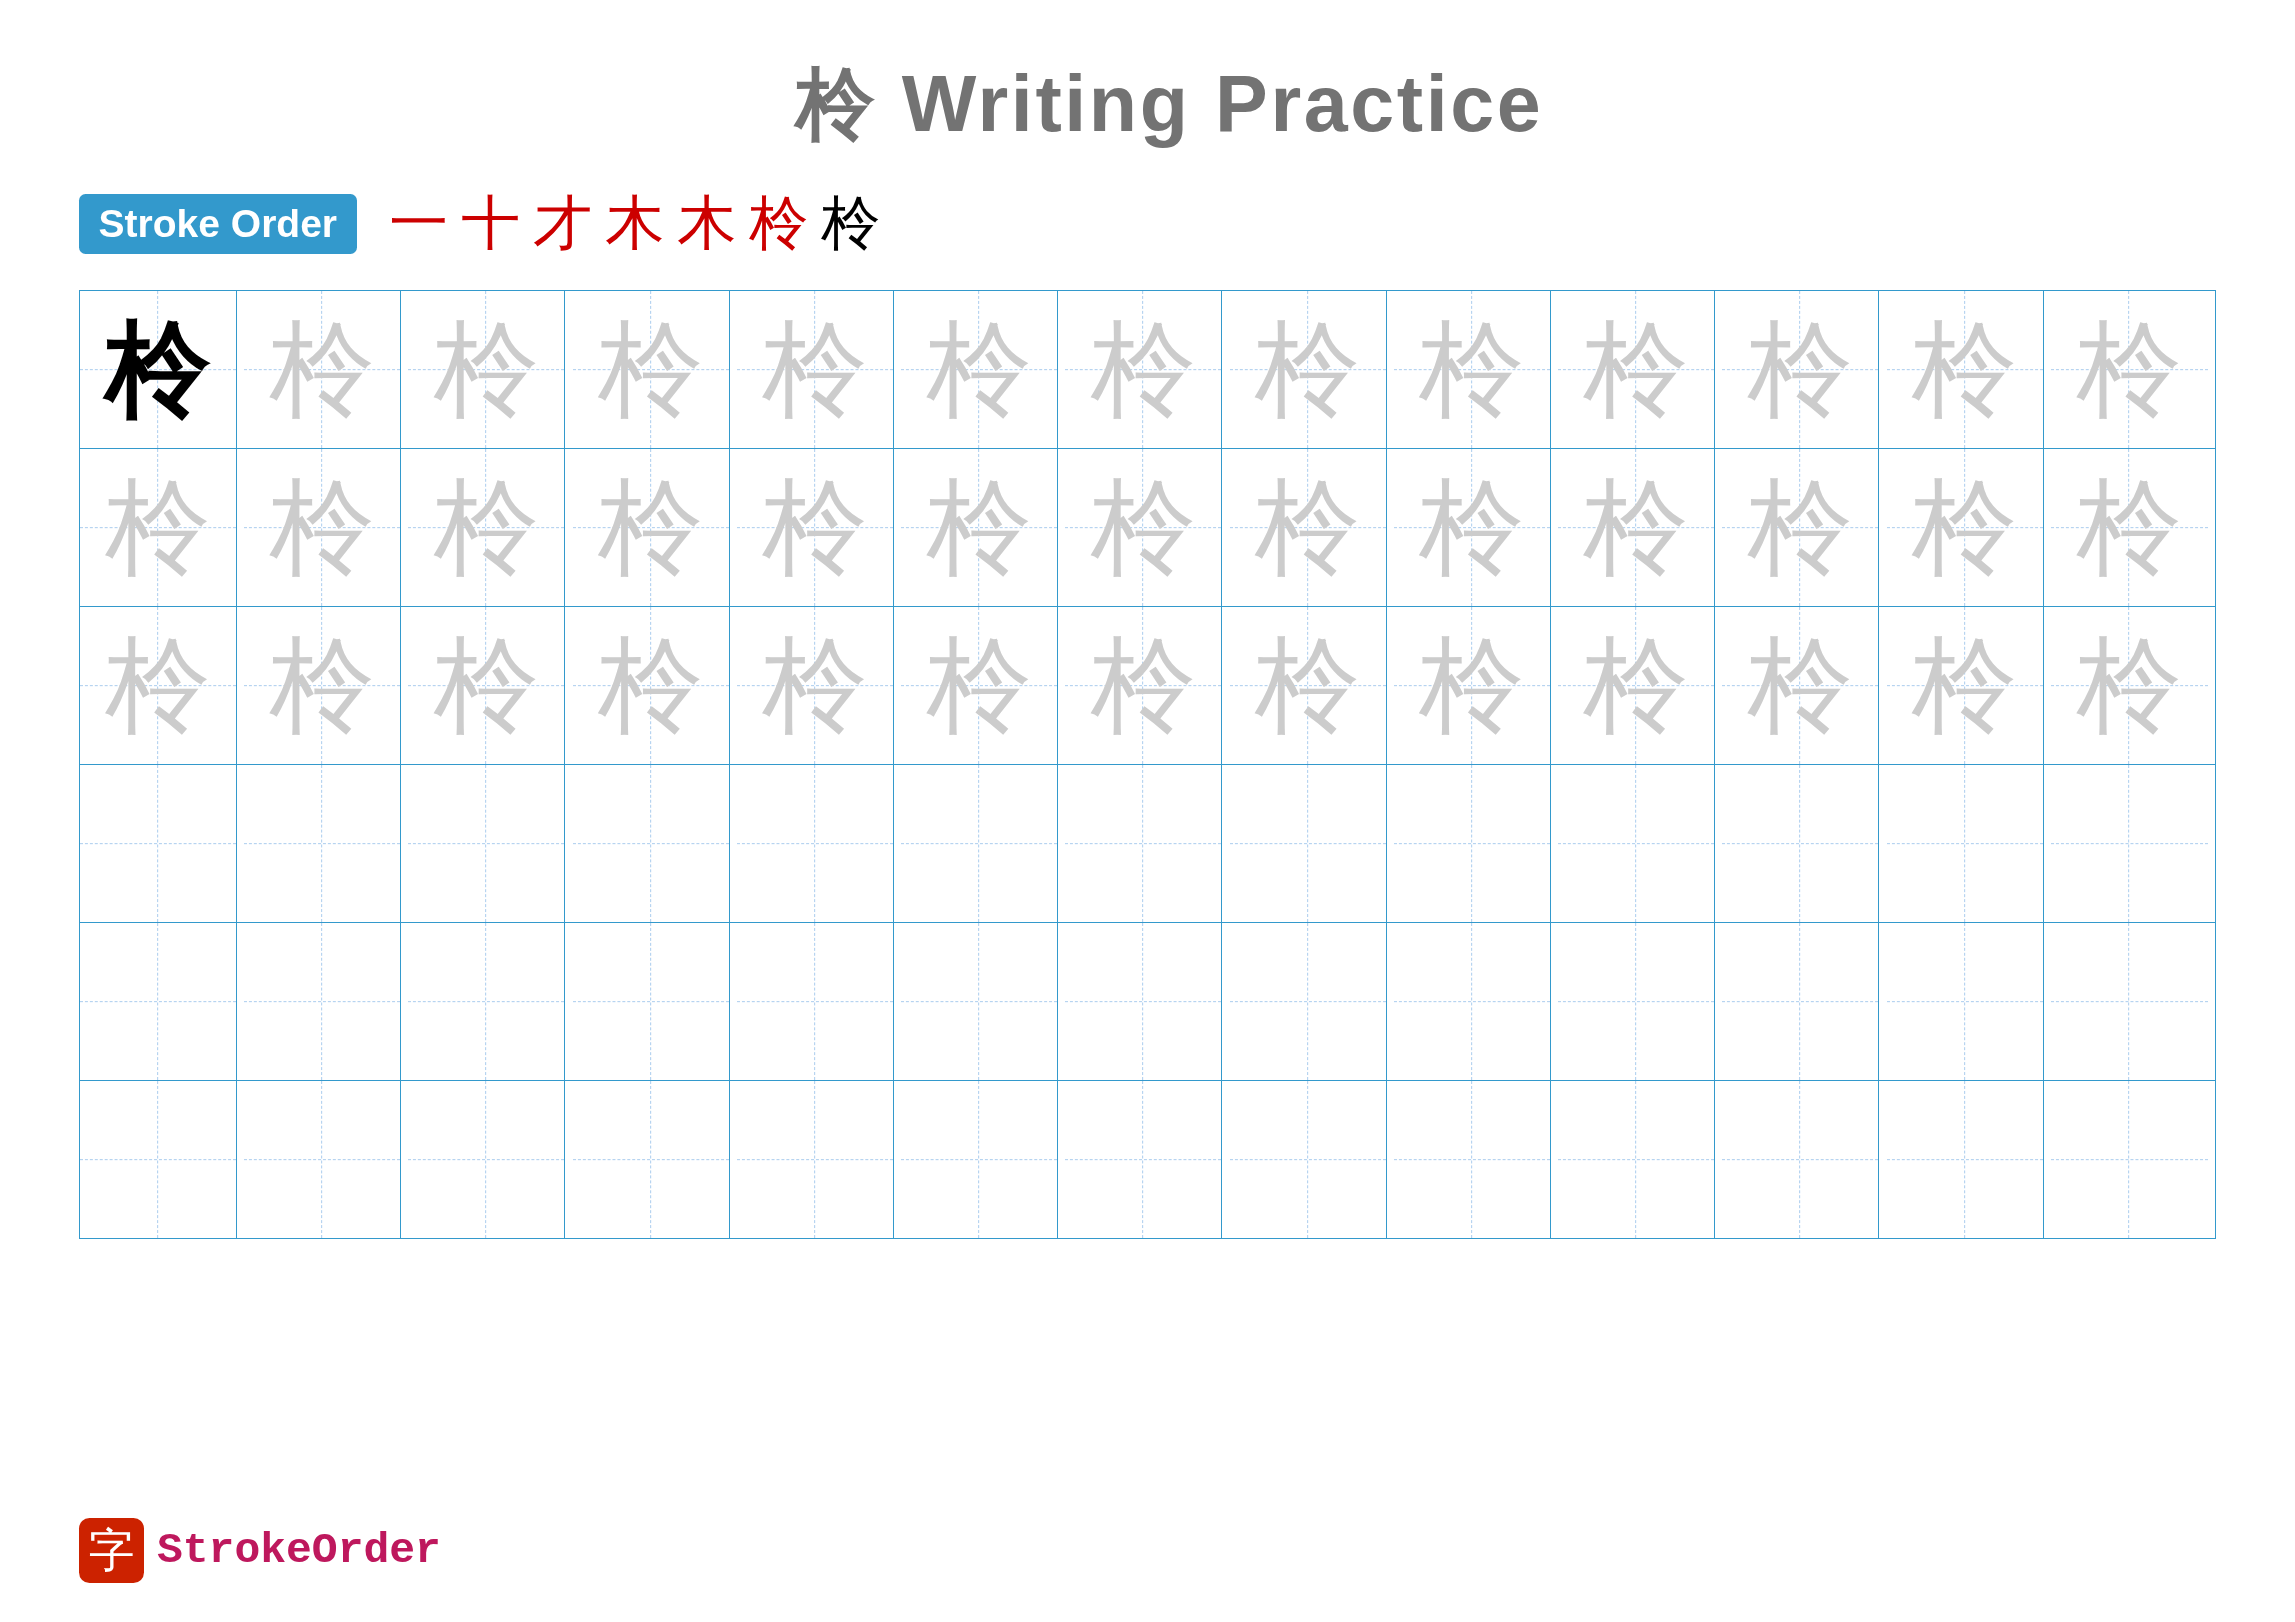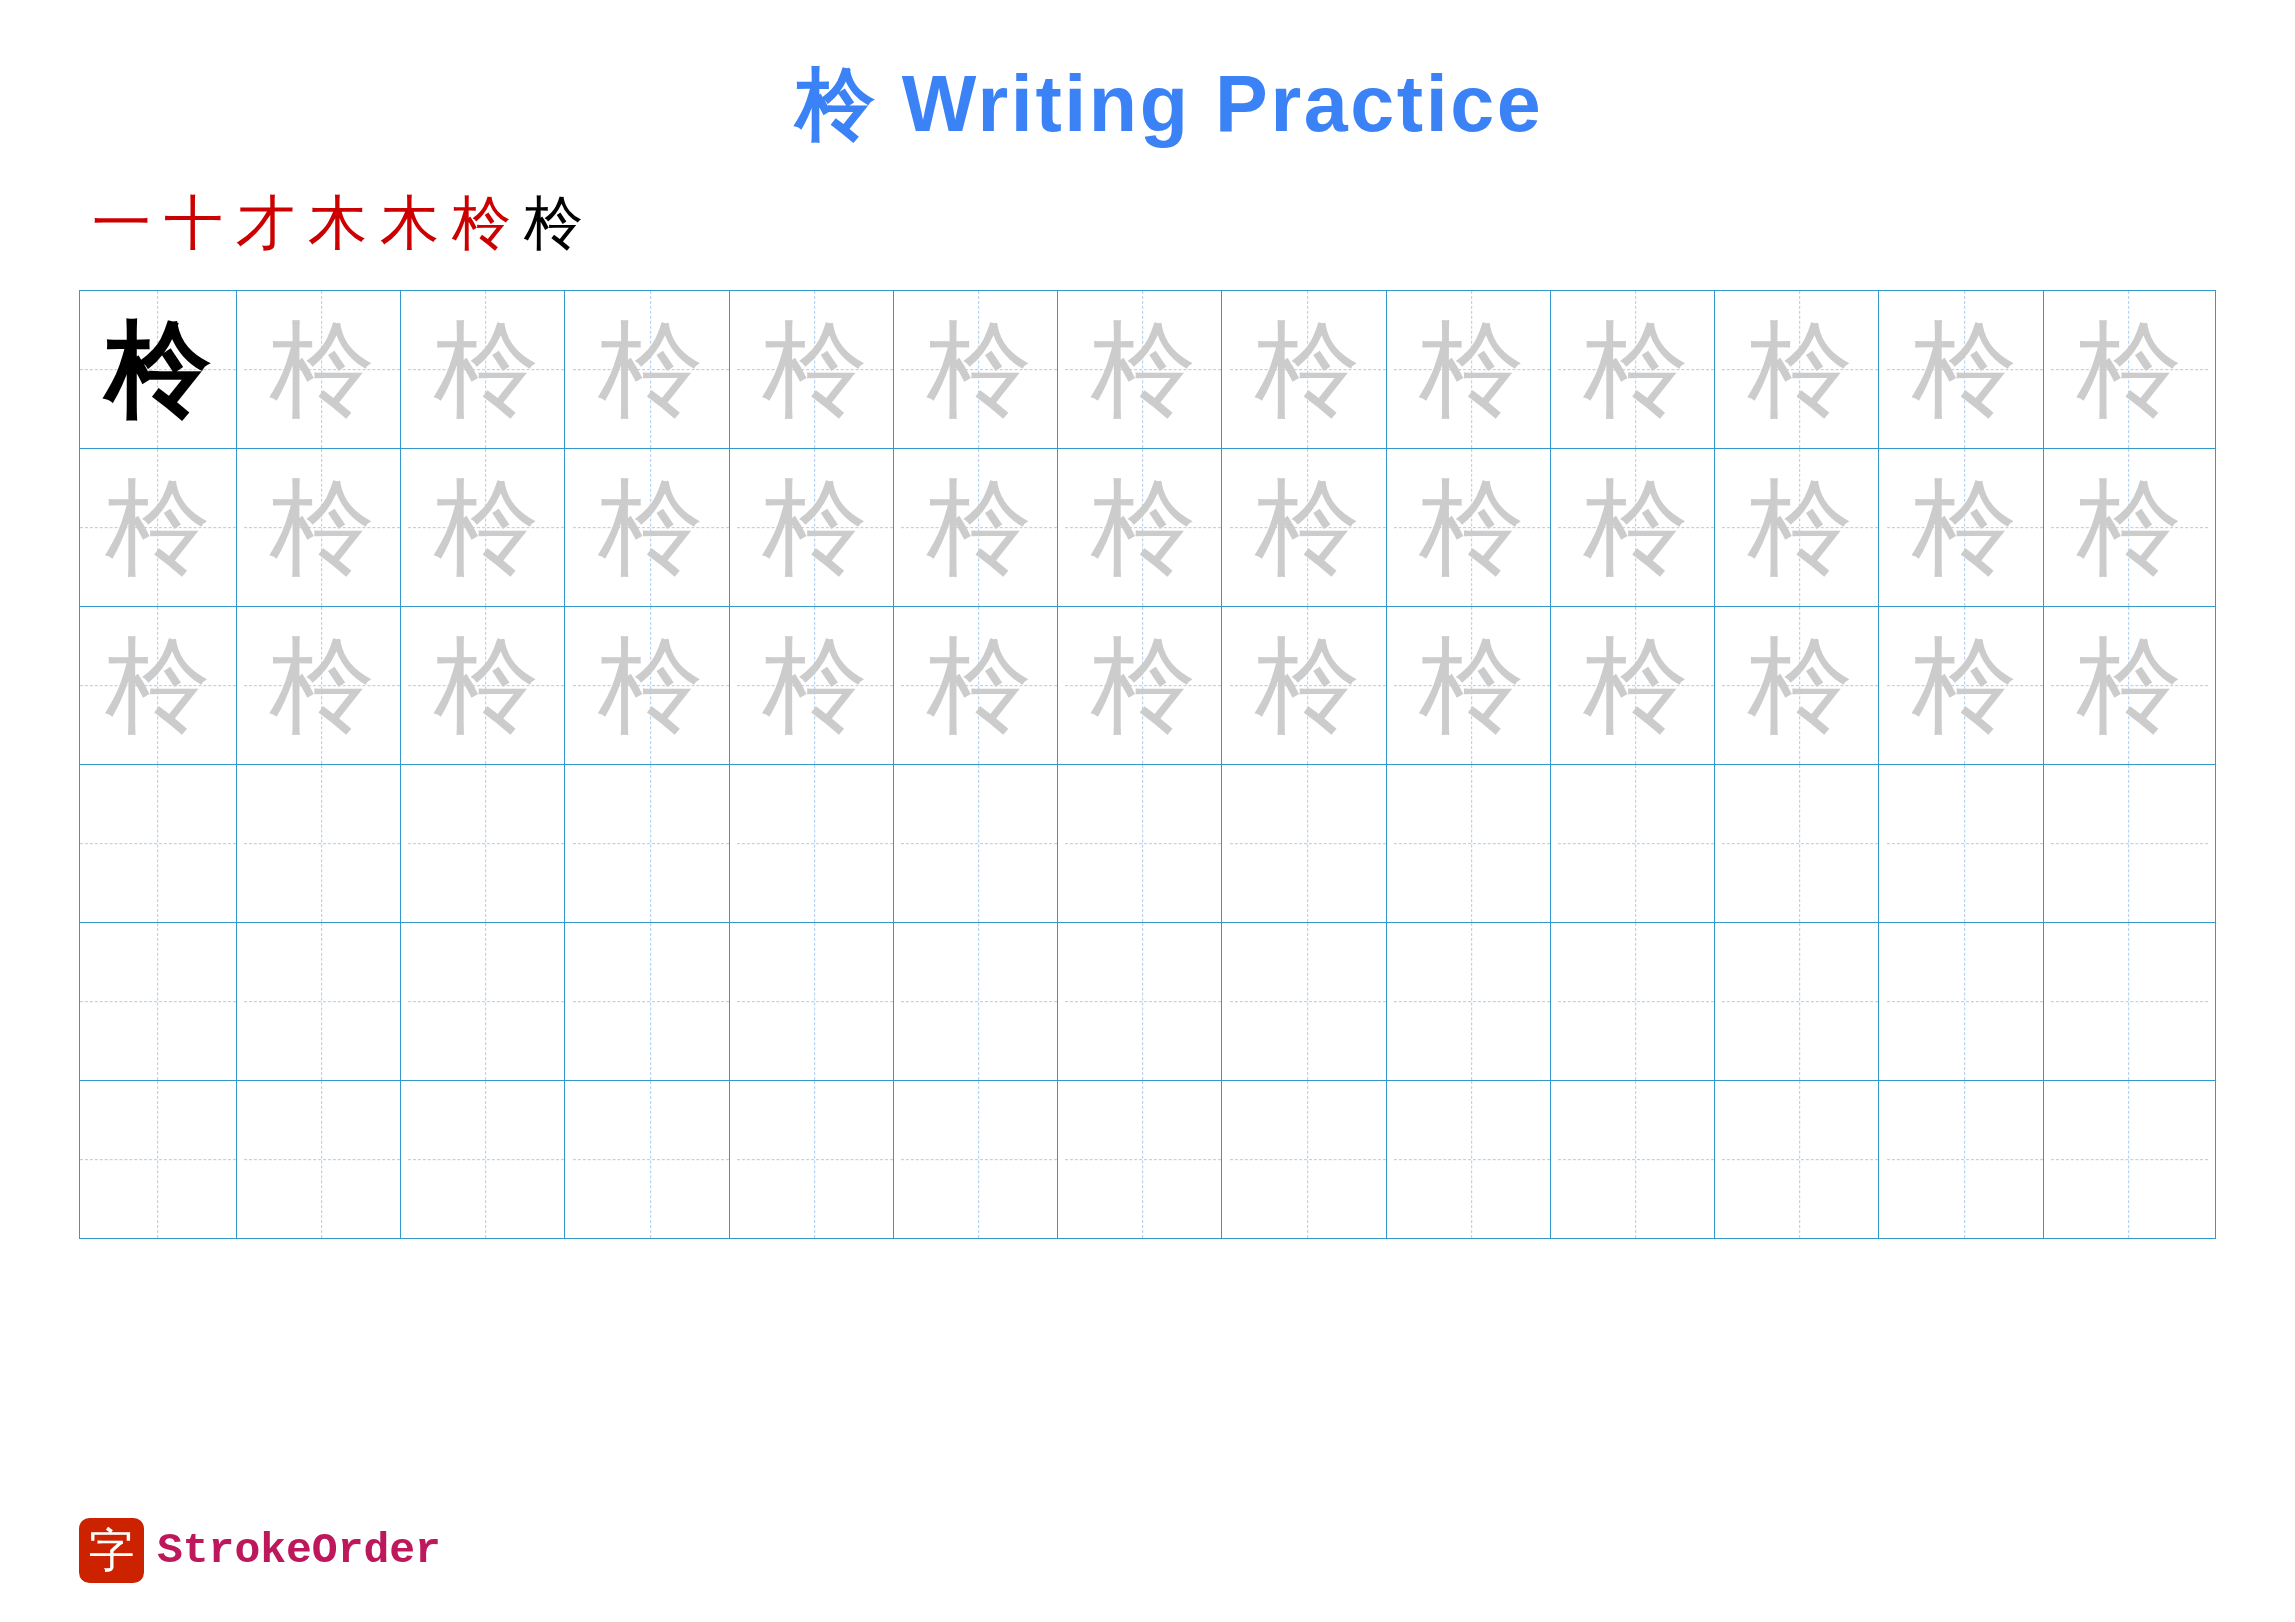"柃 Writing Practice" .page-title { color: #3b82f6 -> #737373 }
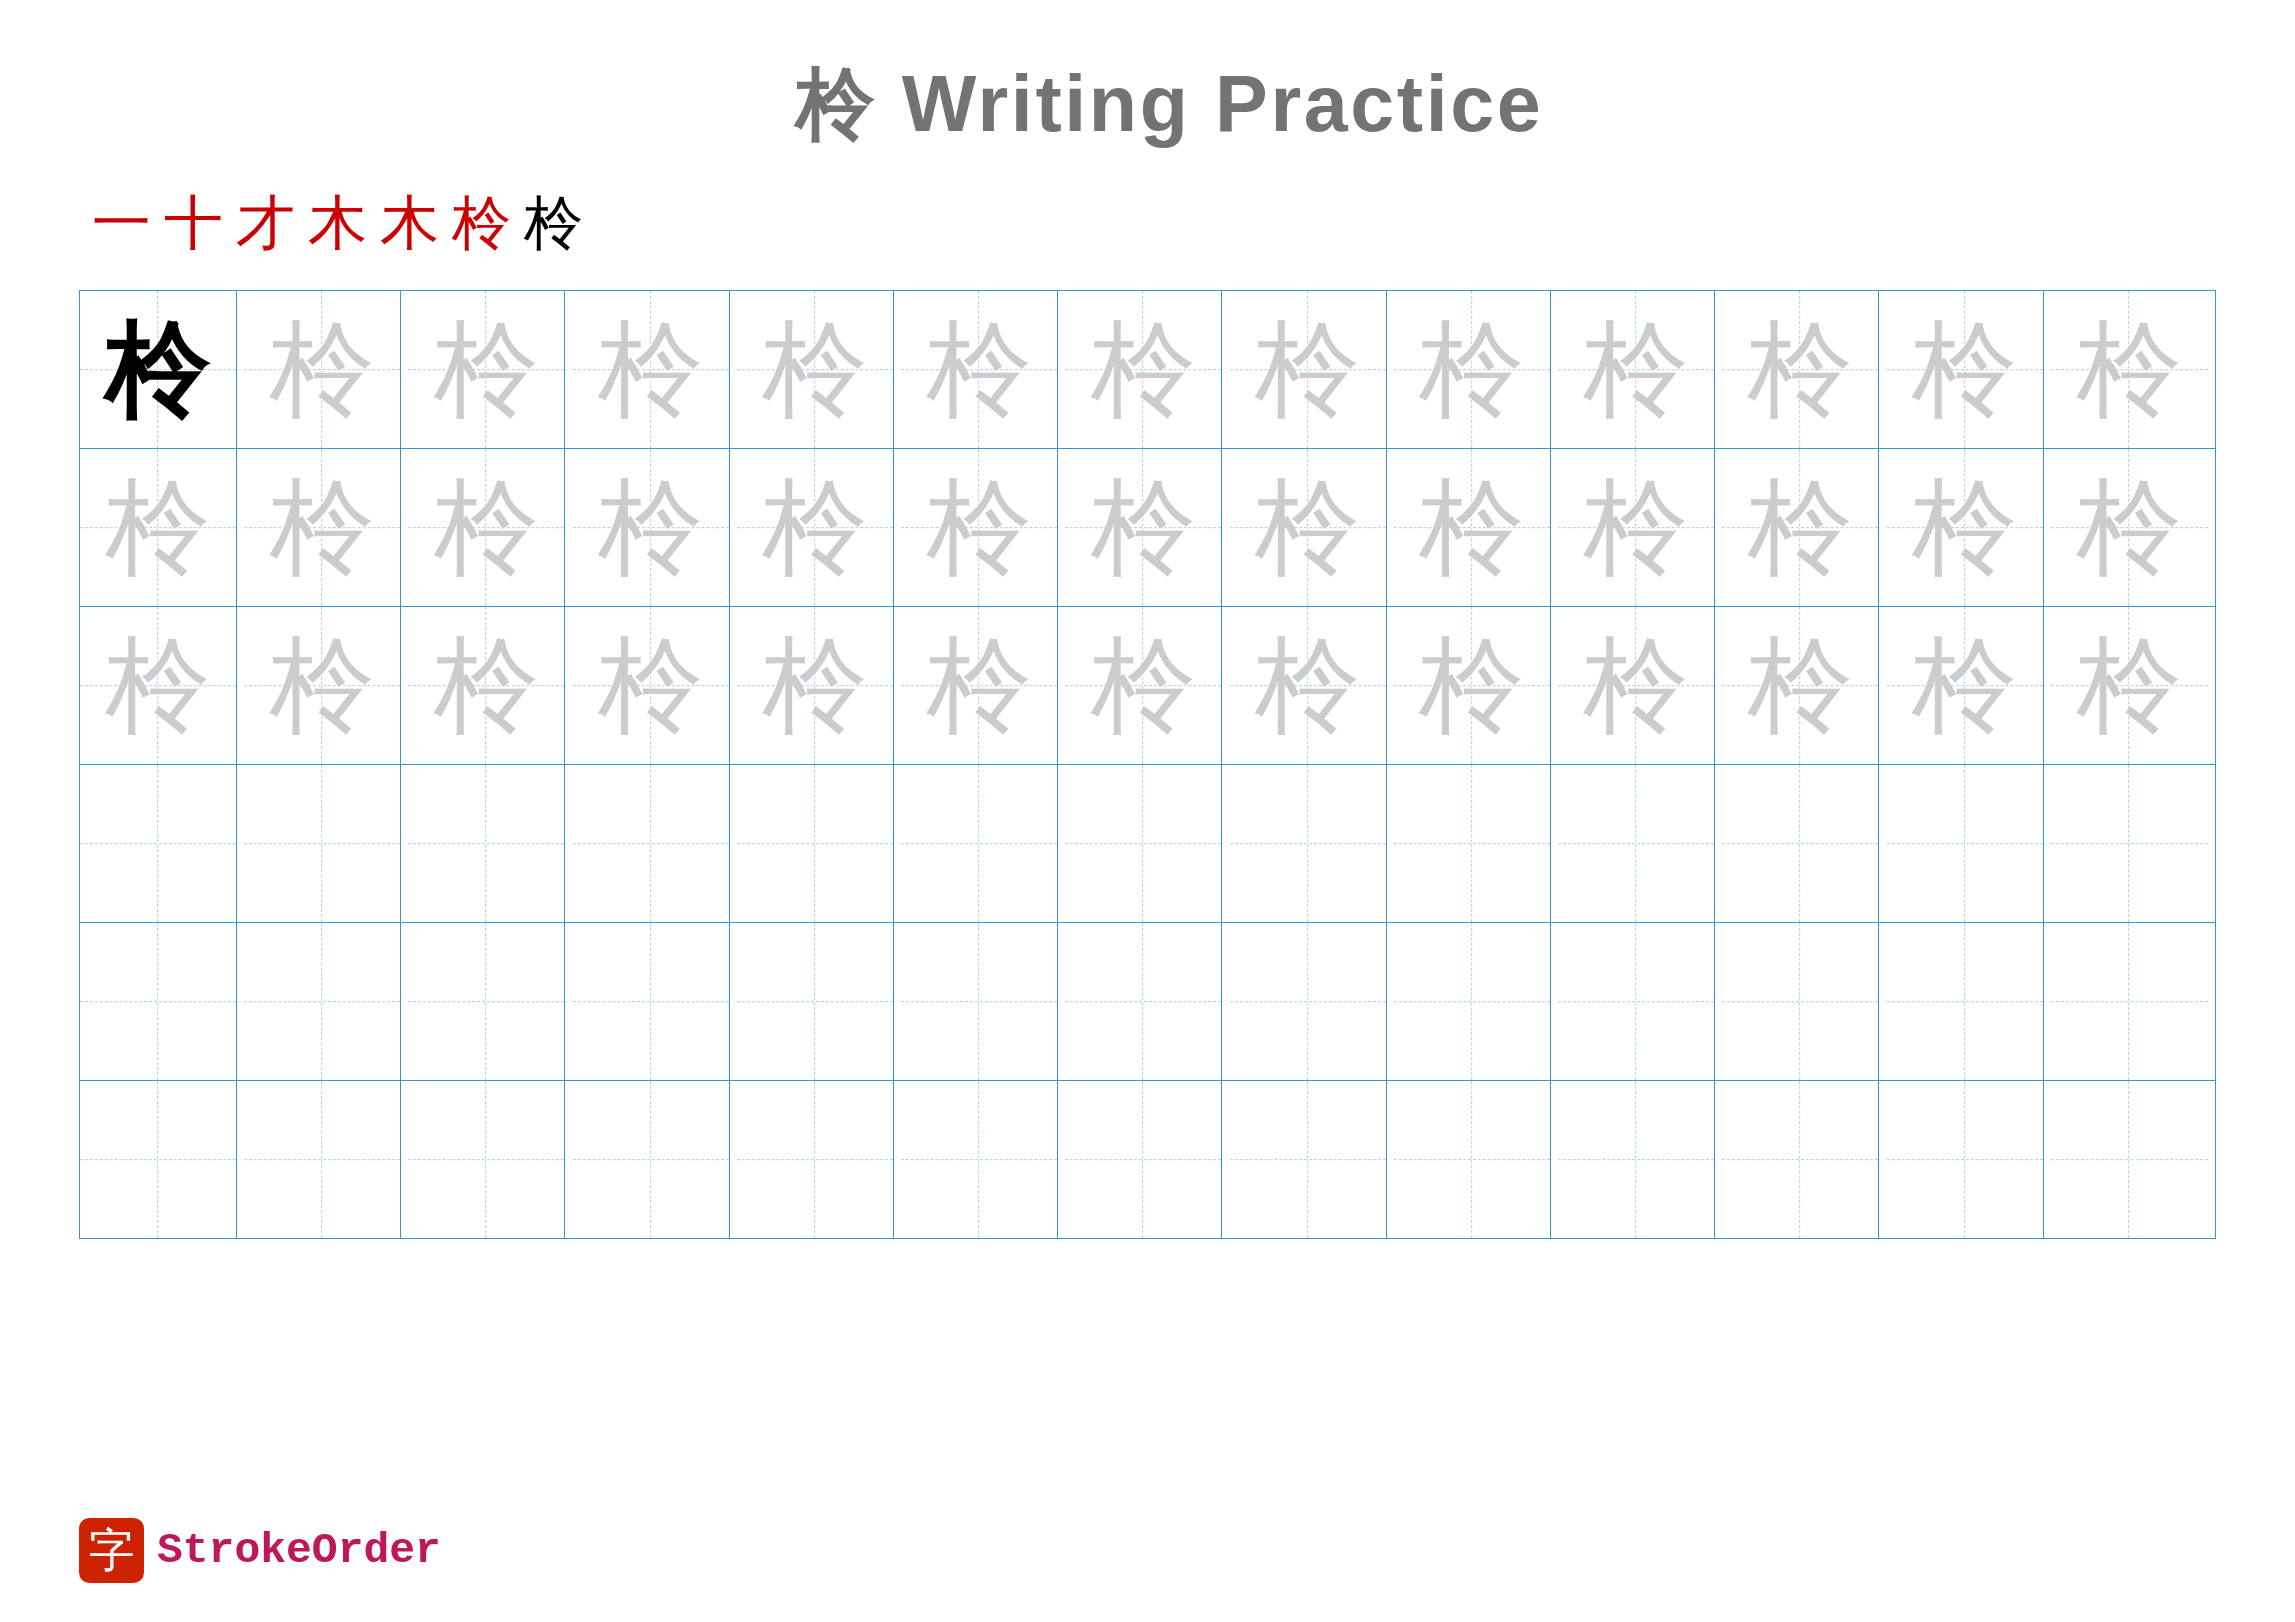"Stroke Order" span.stroke-order-badge { html: none -> <span>Stroke Order</span> }
